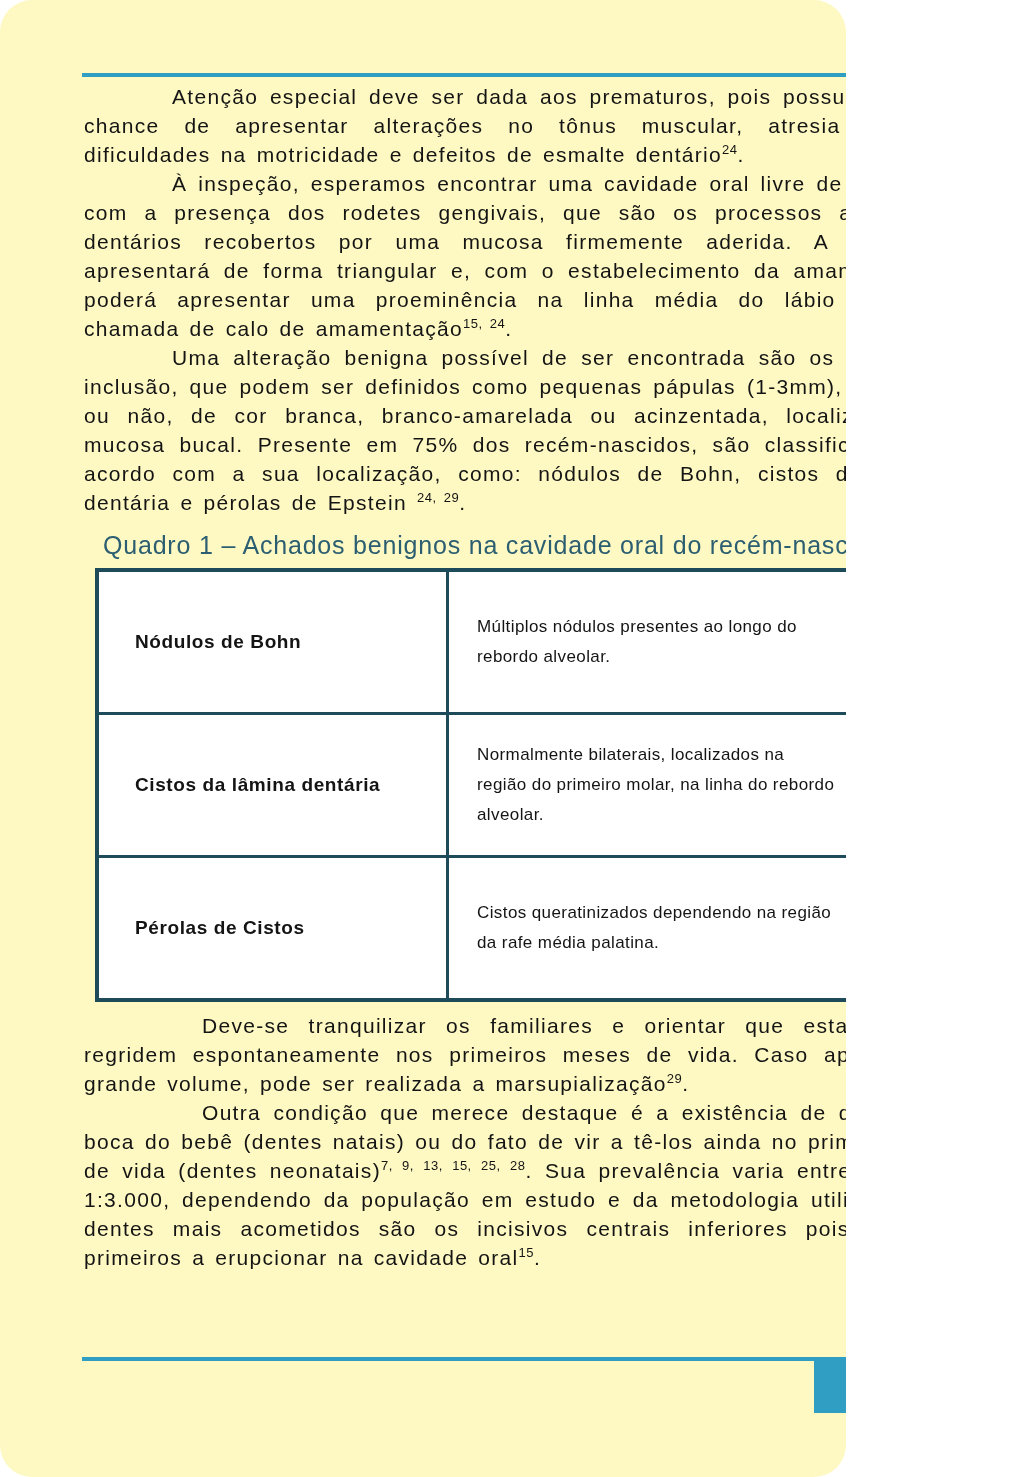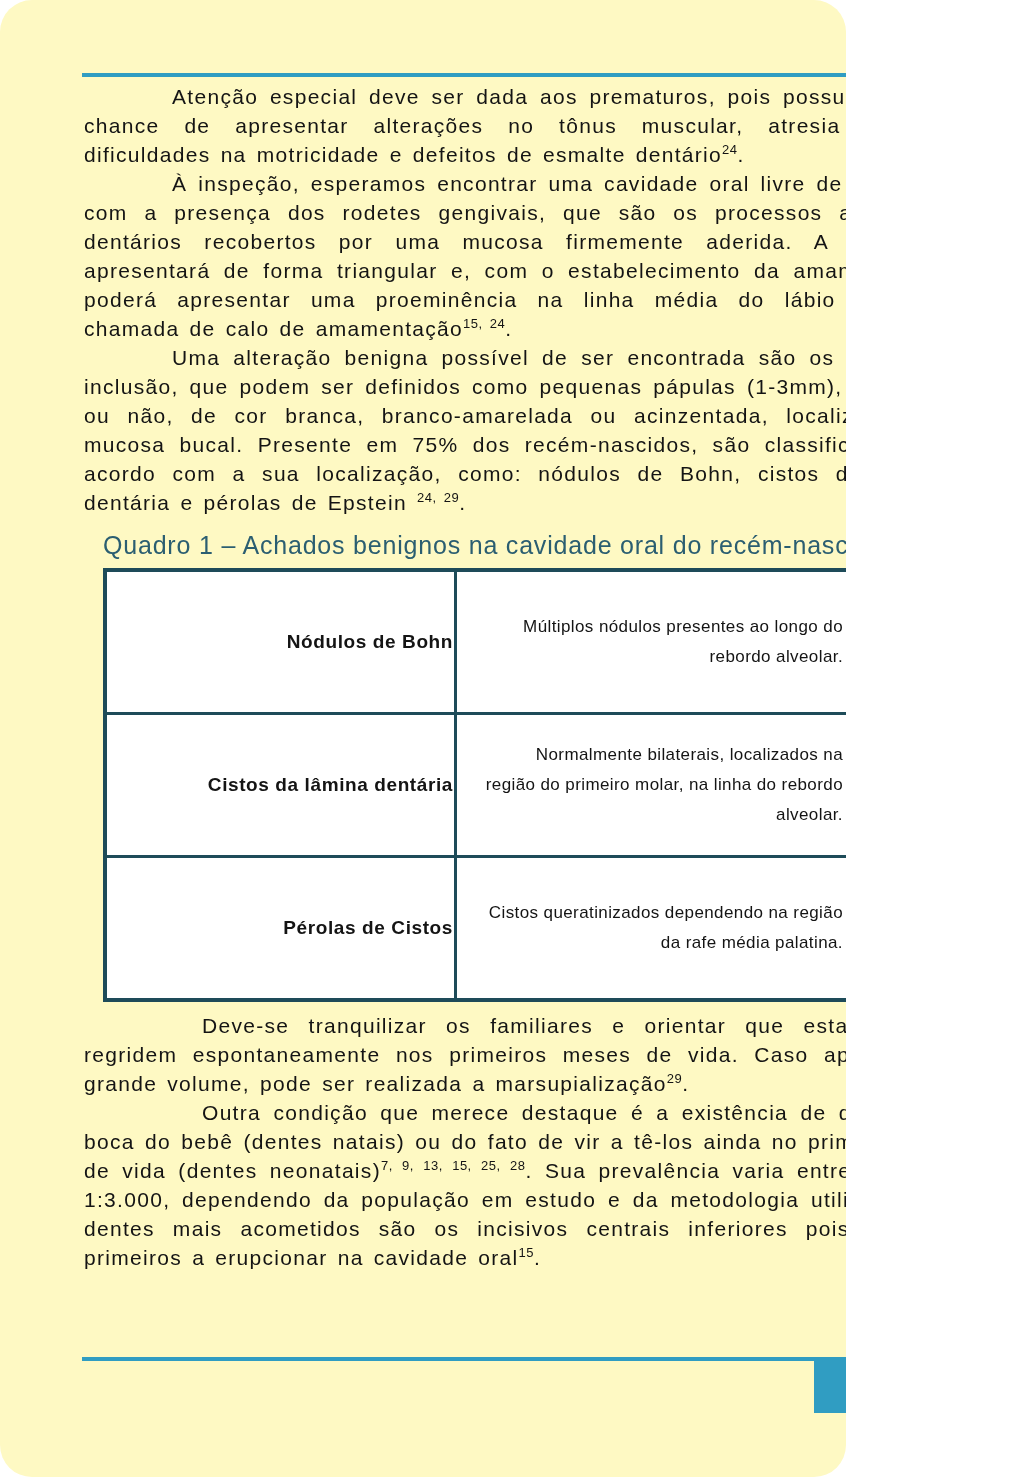"Nódulos de Bohn" table.quadro { margin-left: 19px -> 11px; text-align: right -> none }
